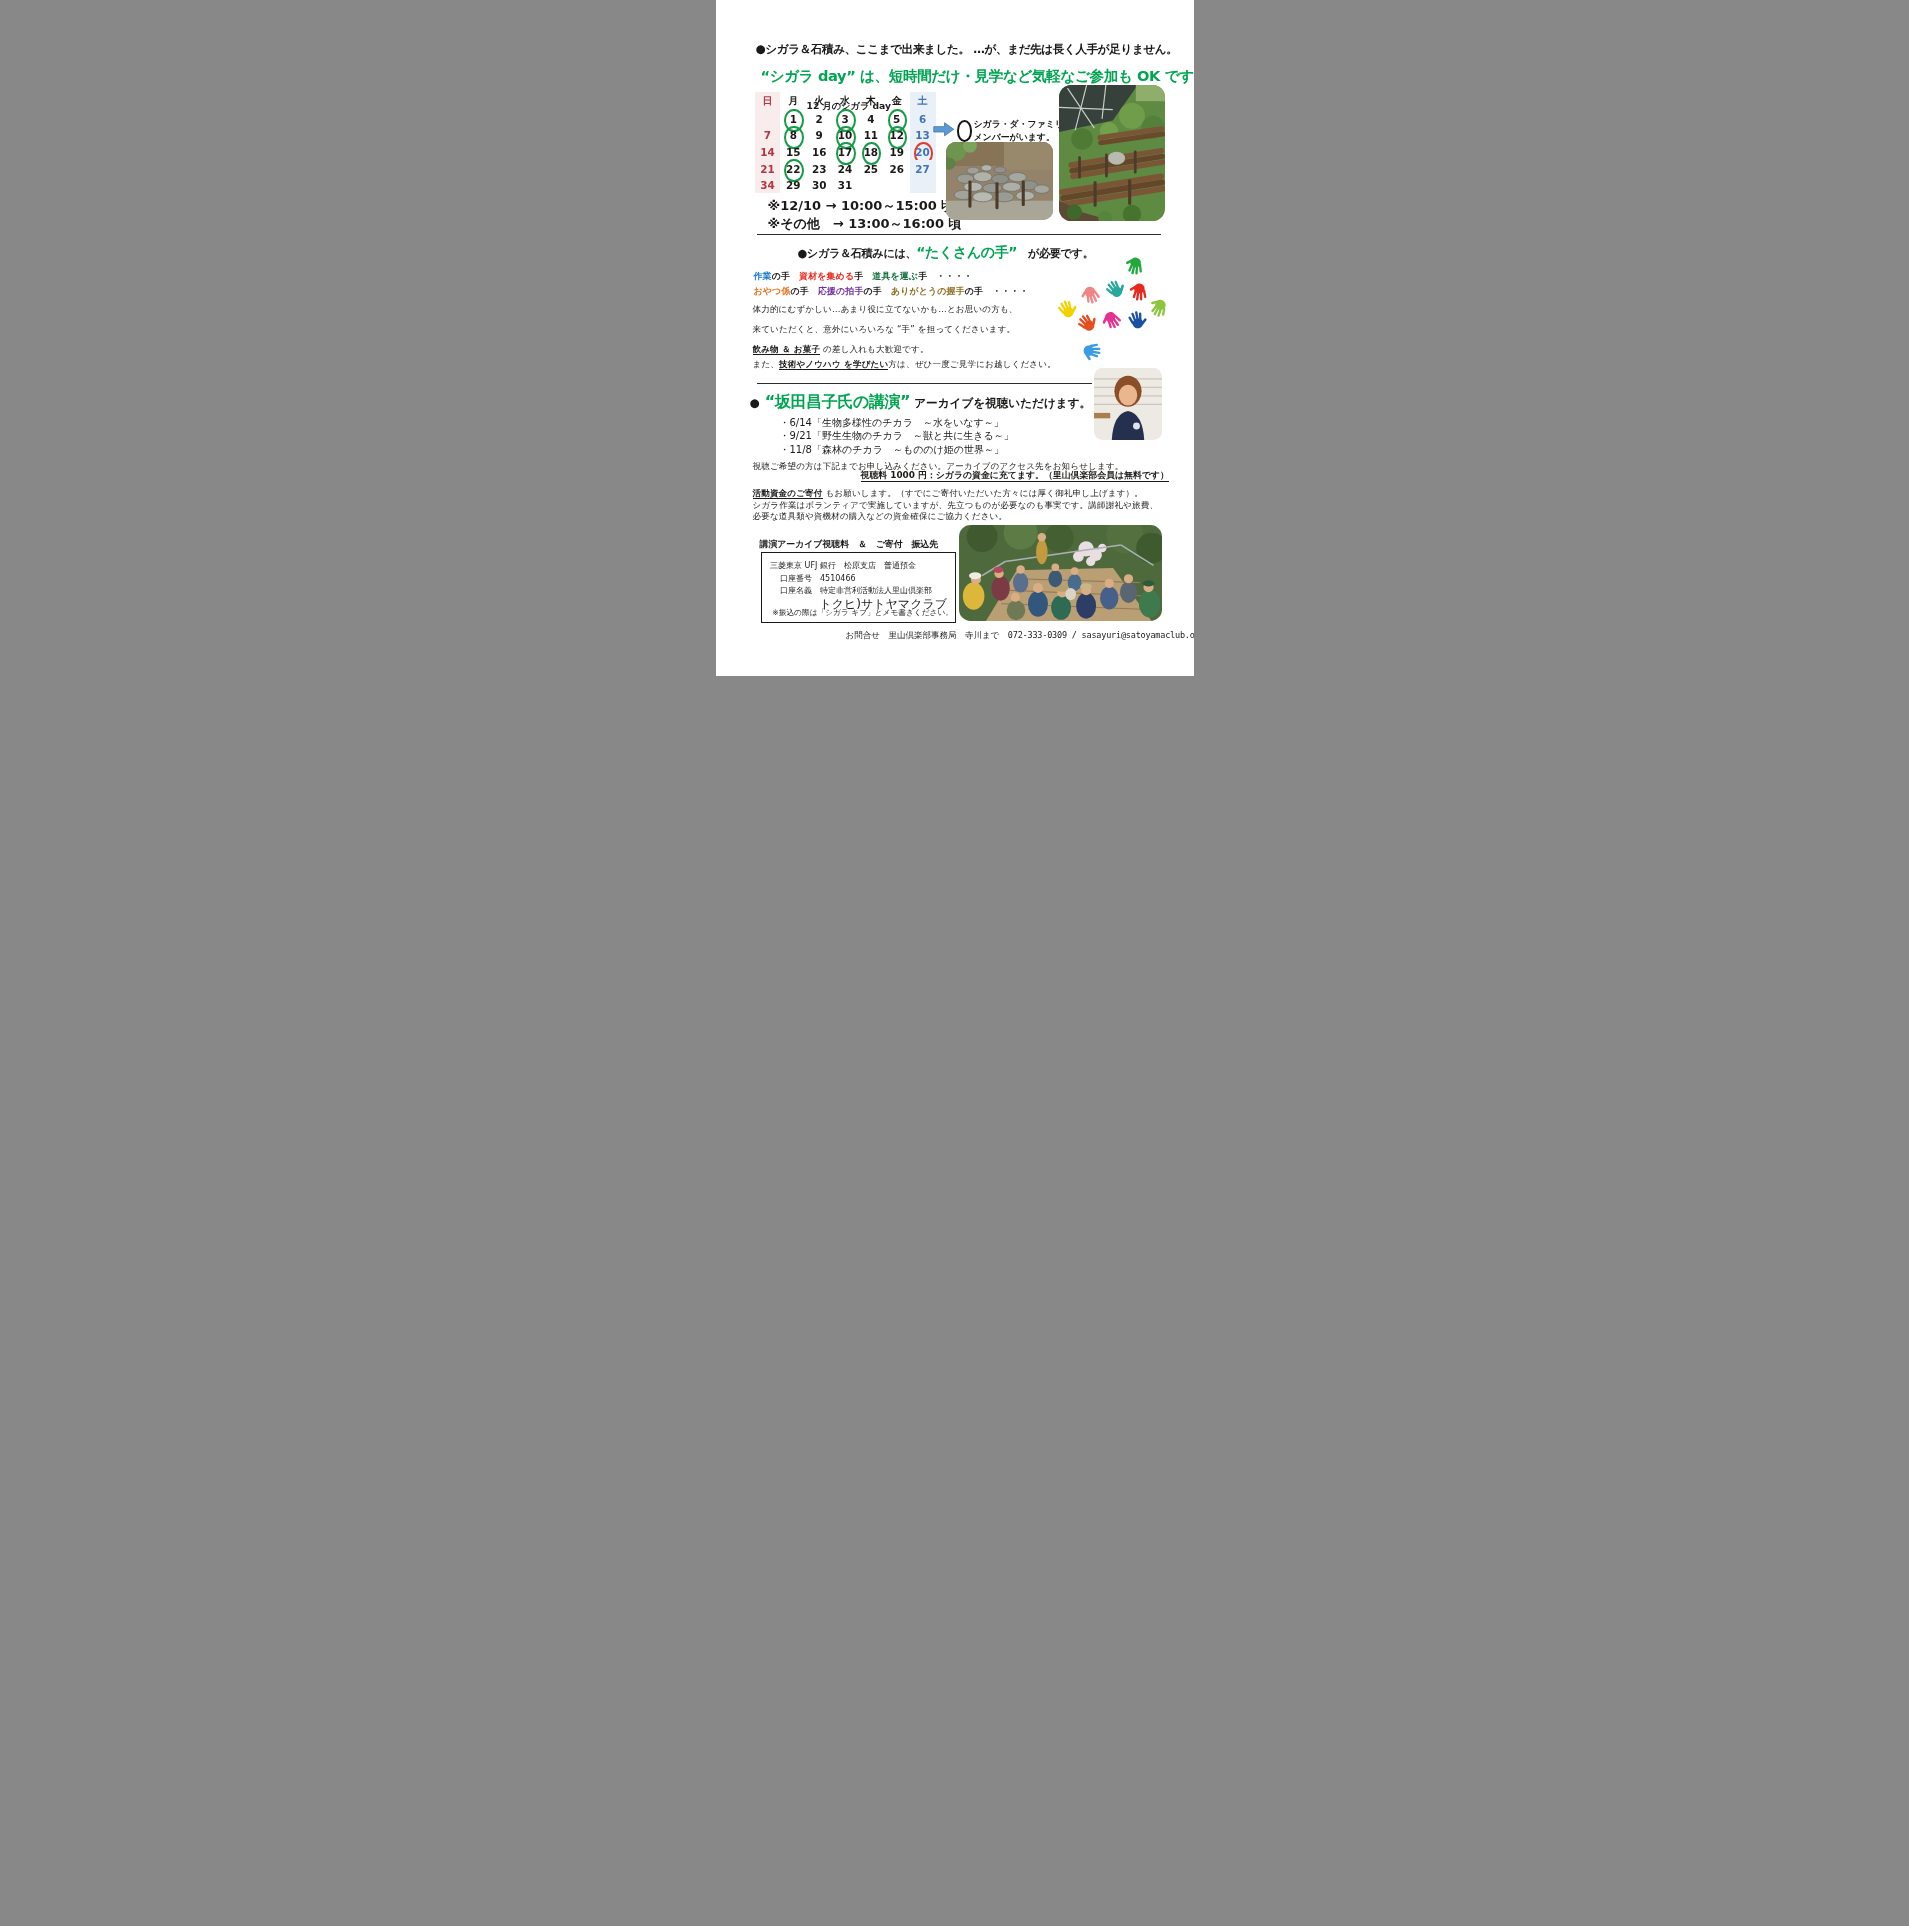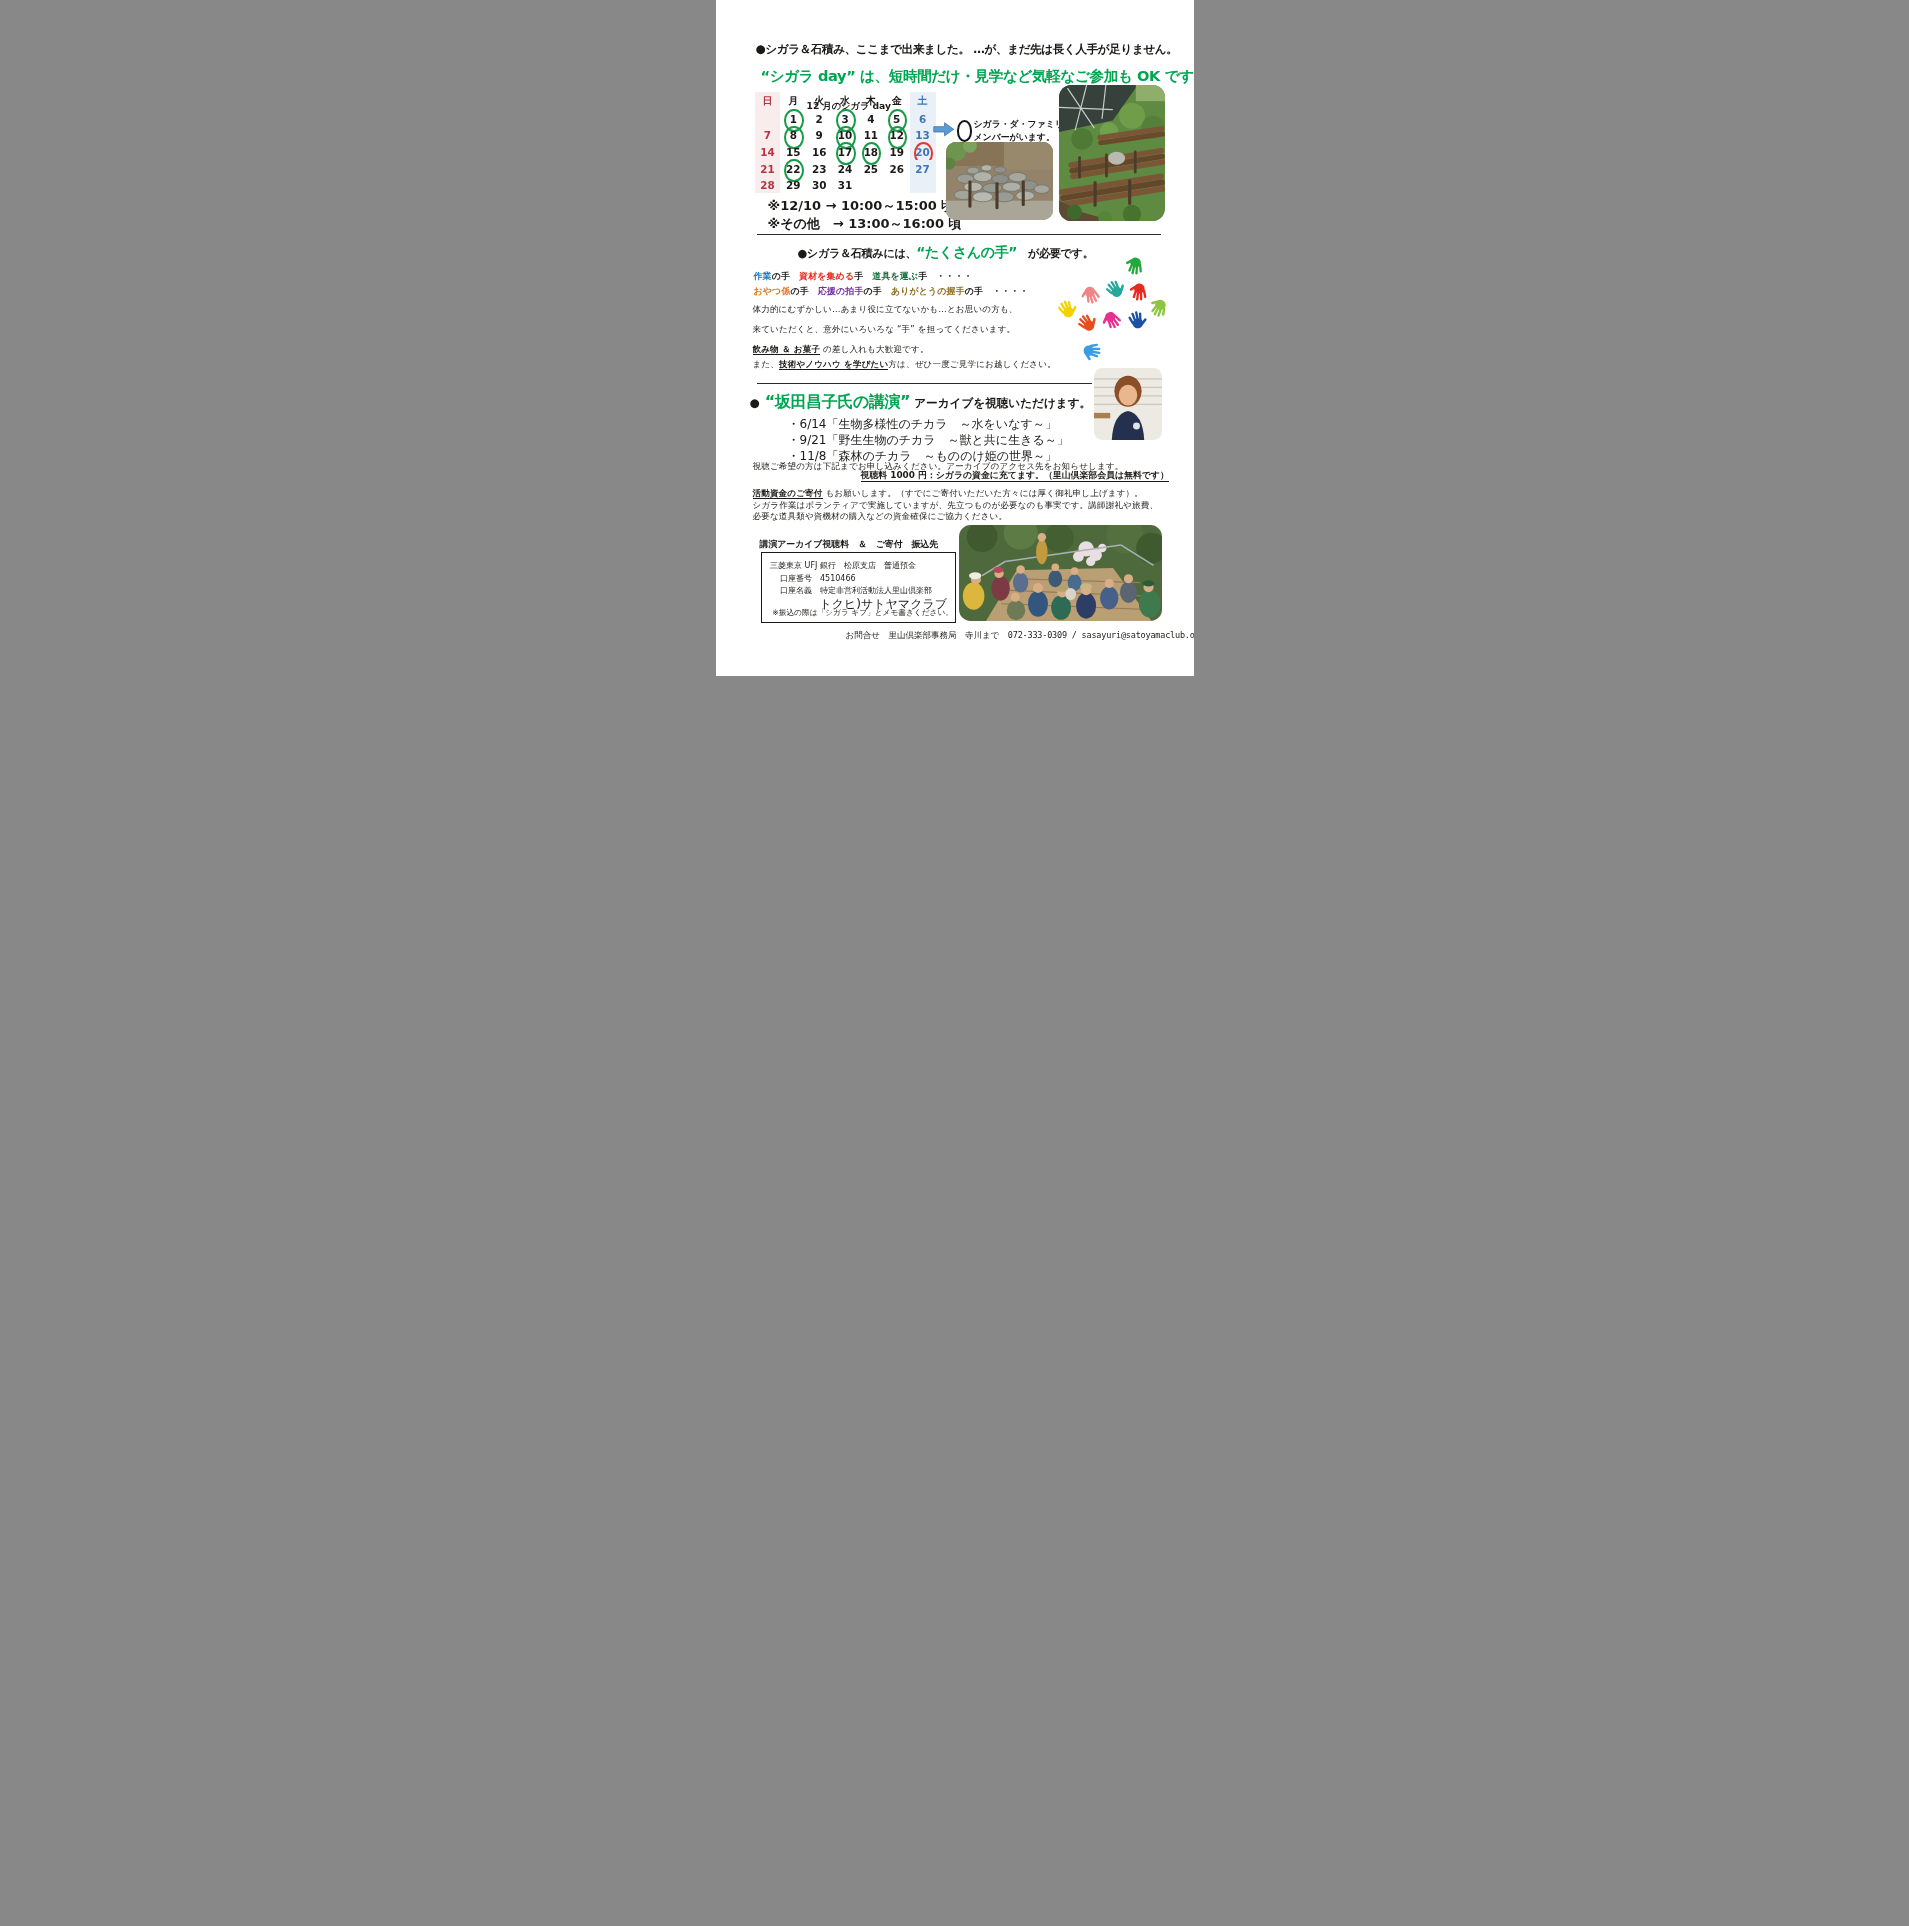"28" span { text: 28 -> 34 }
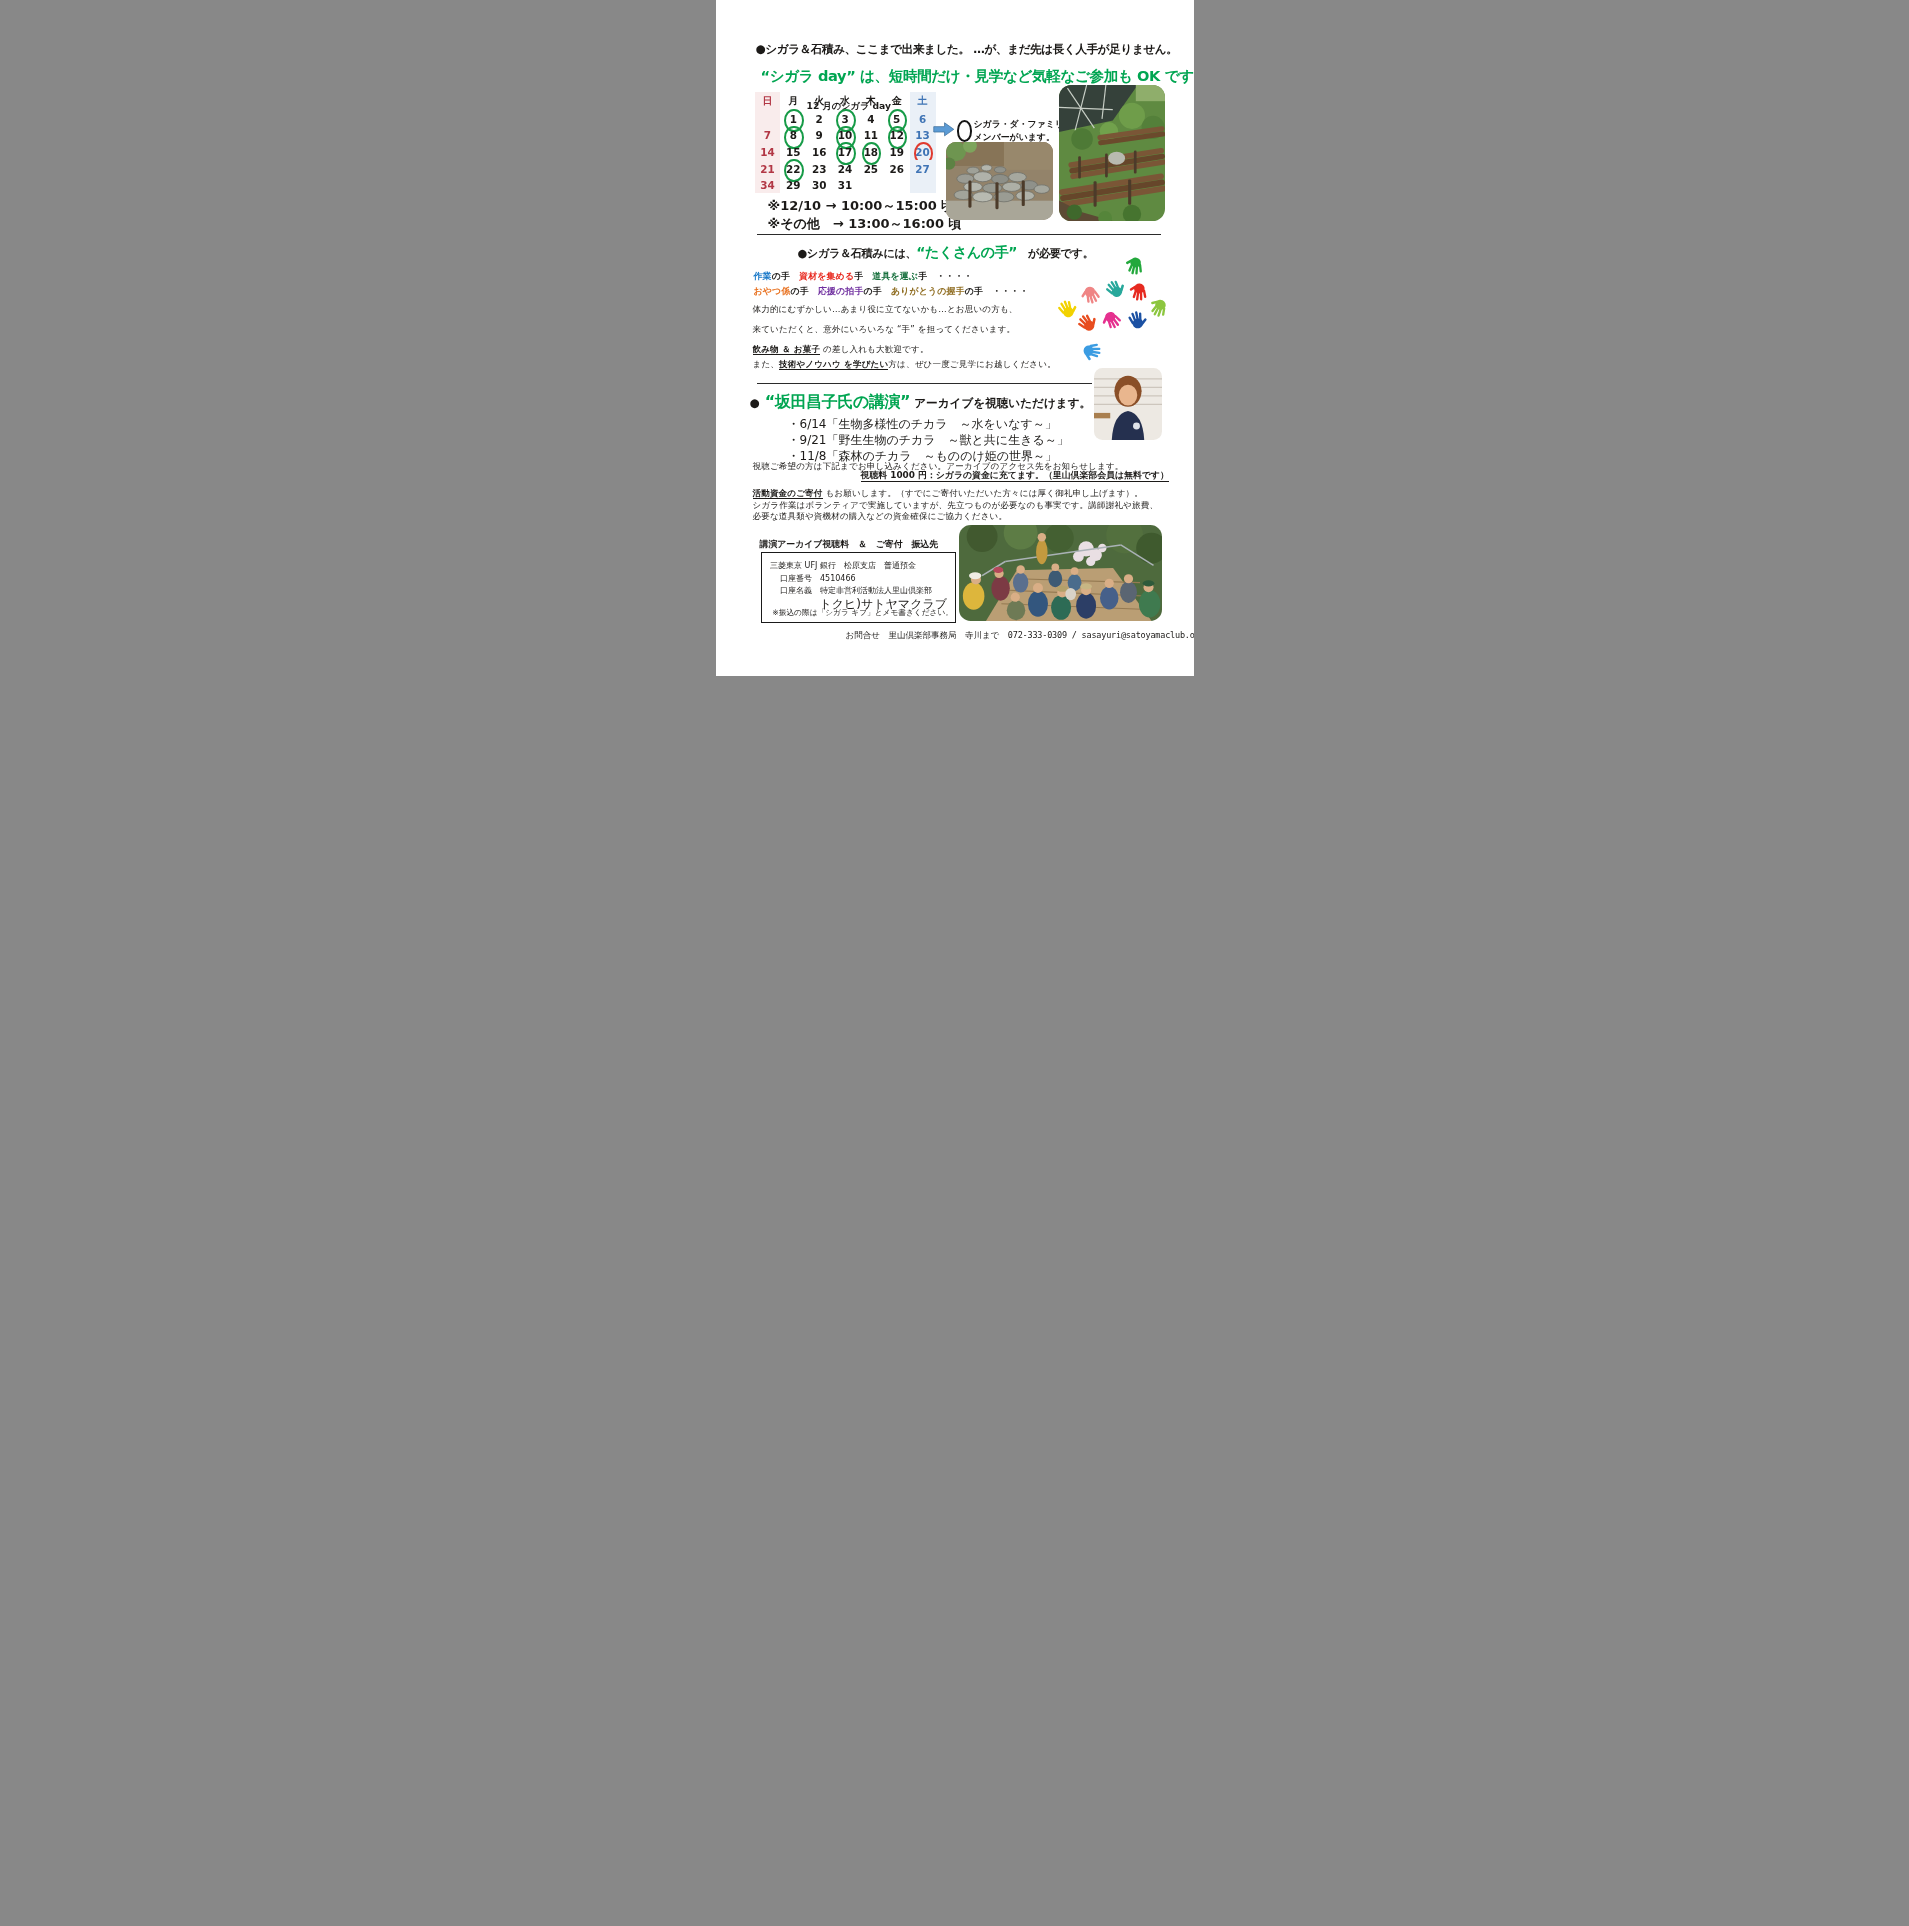"・6/14「生物多様性のチカラ ～水をいなす～」" #lectures { font-size: 12px -> 10px; left: 72px -> 64px }
